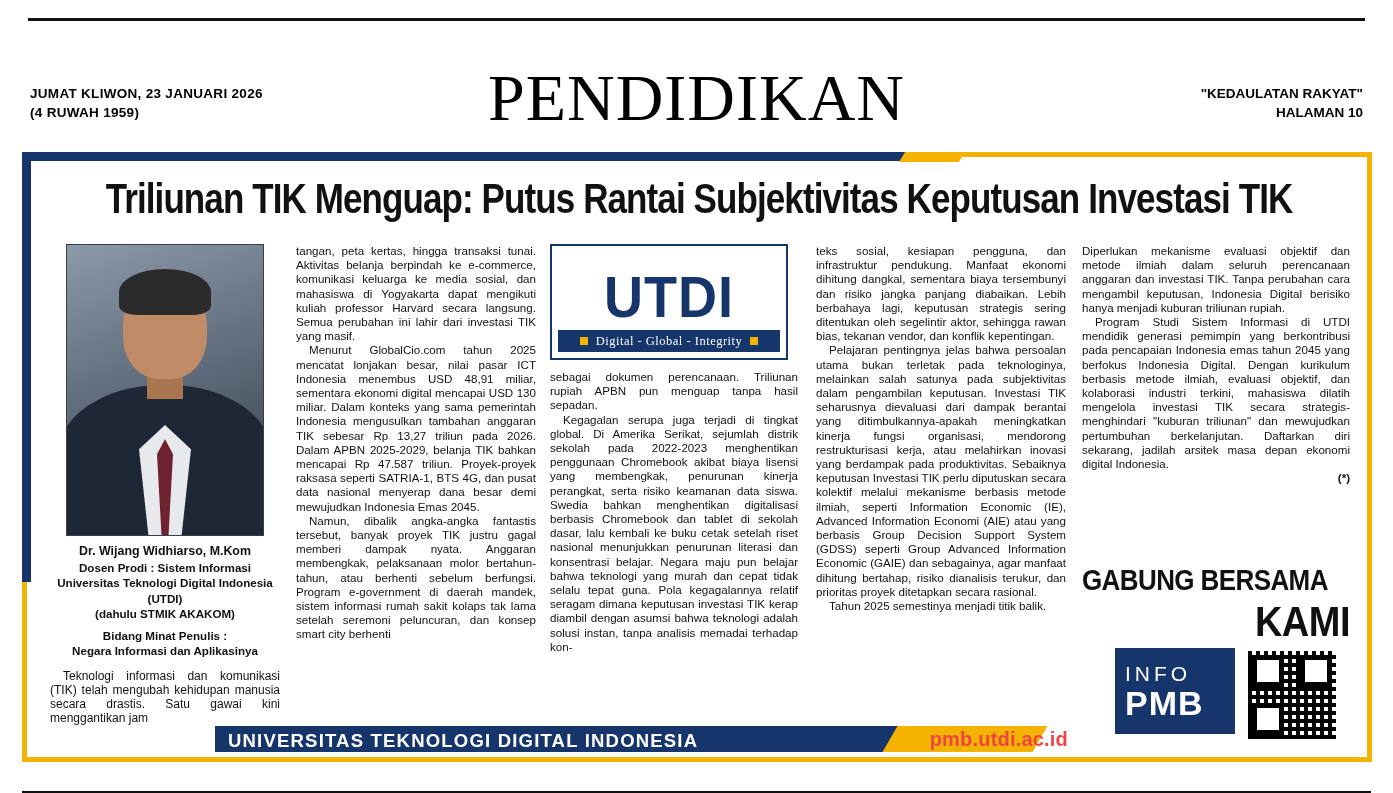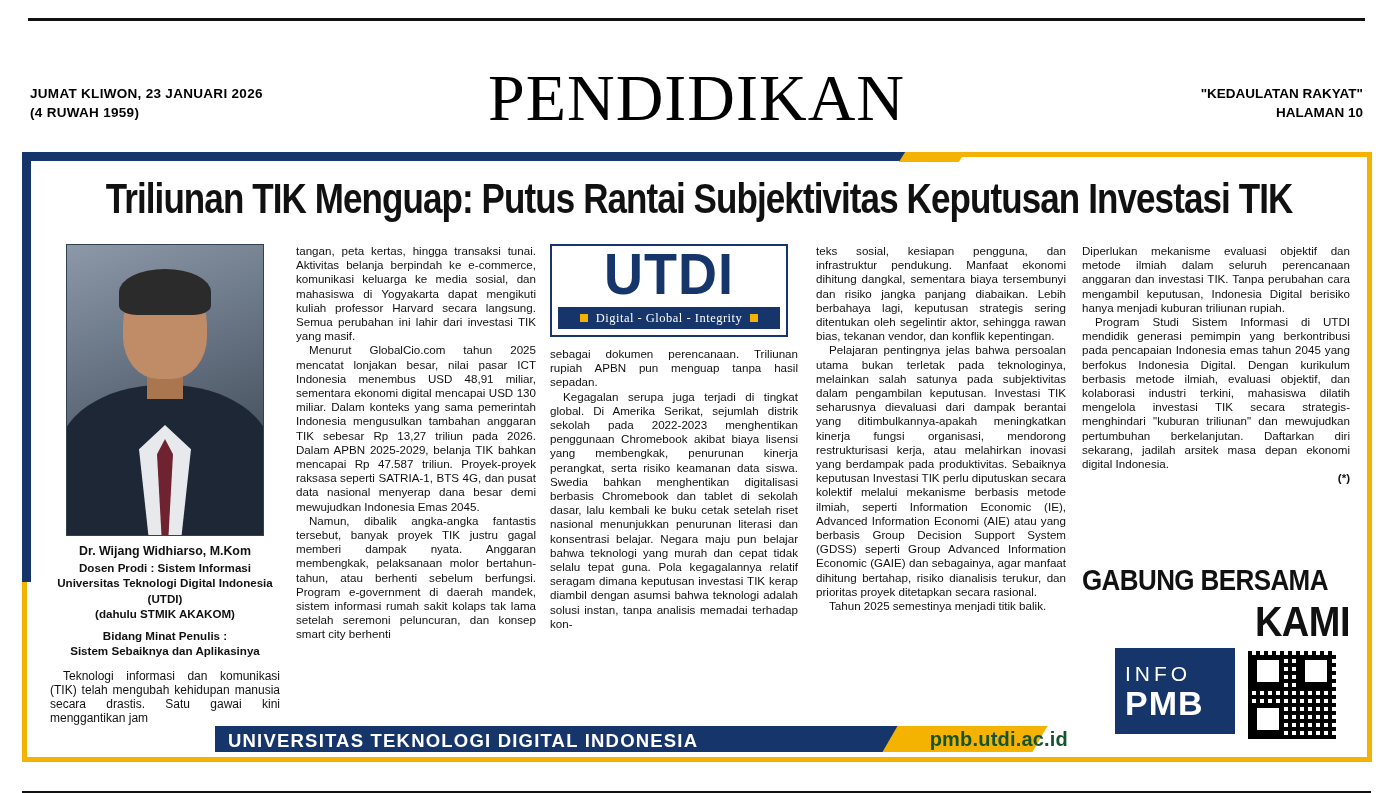"UTDI" .utdi-logo { padding: 1px 6px 6px 6px -> 24px 6px 6px 6px }
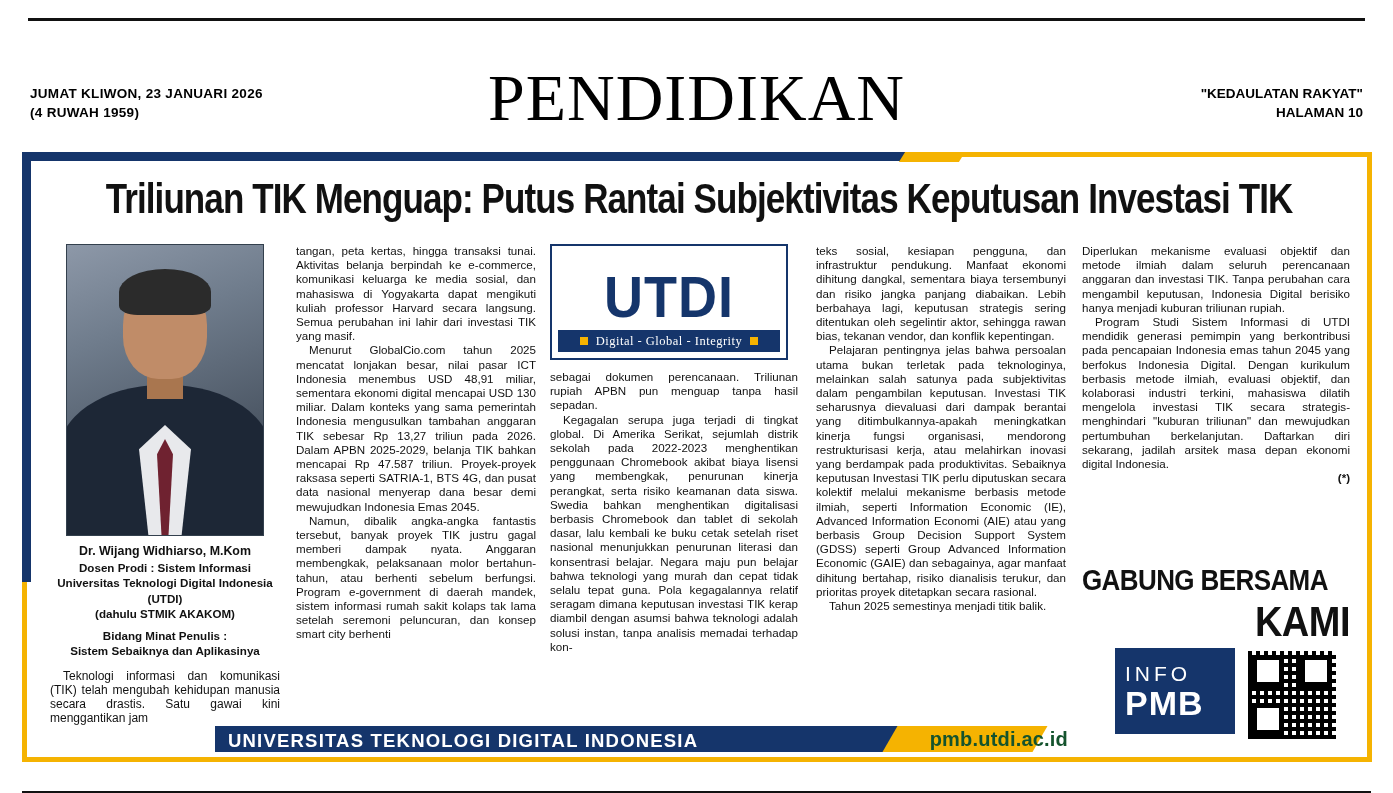"Sistem Sebaiknya dan Aplikasinya" div.small { text: Sistem Sebaiknya -> Negara Informasi }
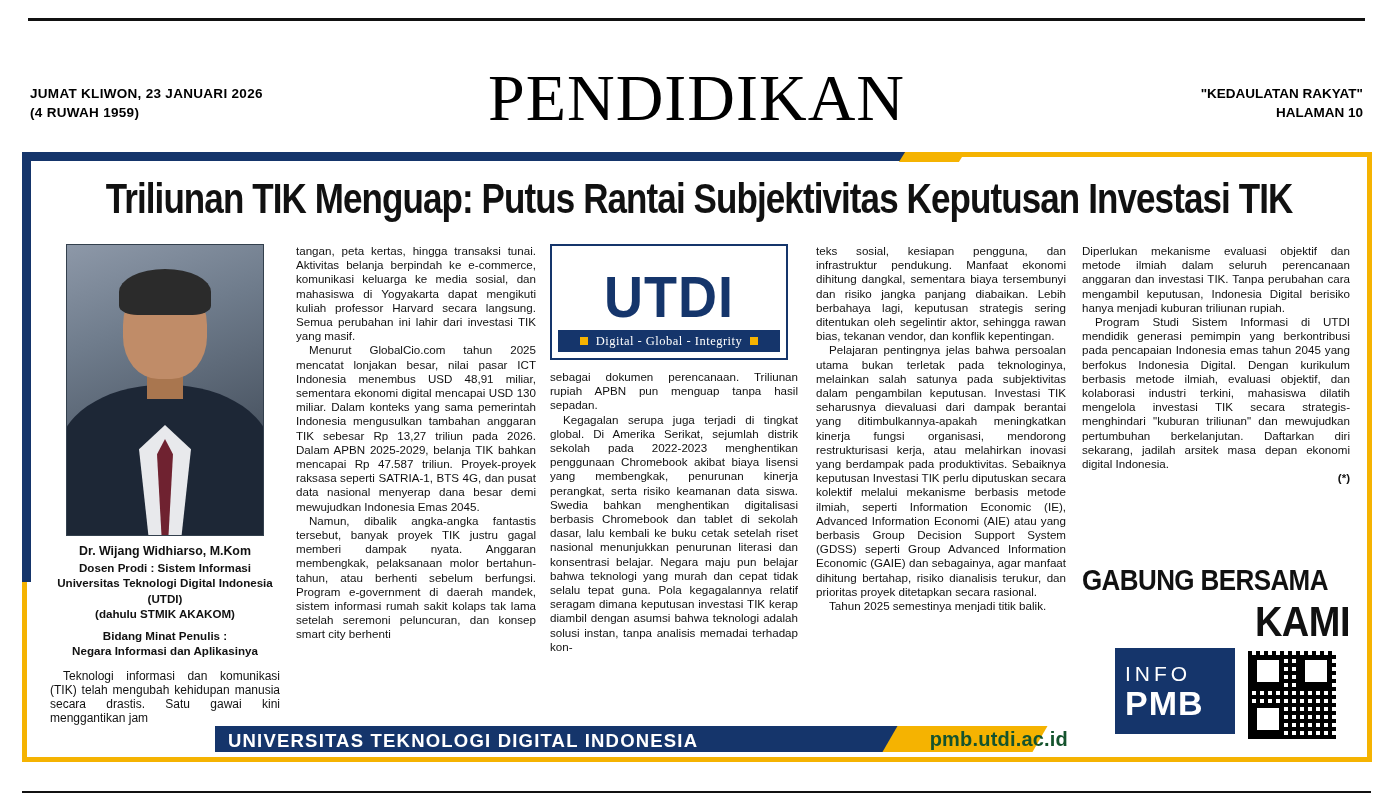"pmb.utdi.ac.id" .fb-url { color: #14532d -> #ef4444 }
